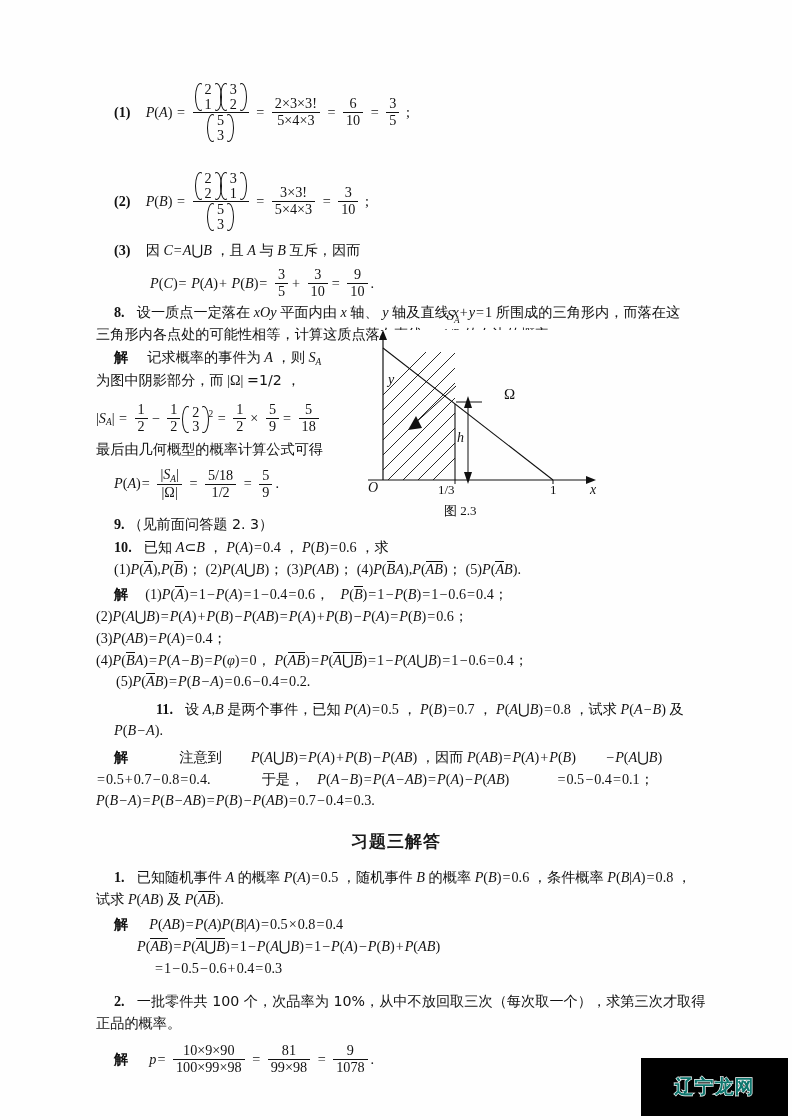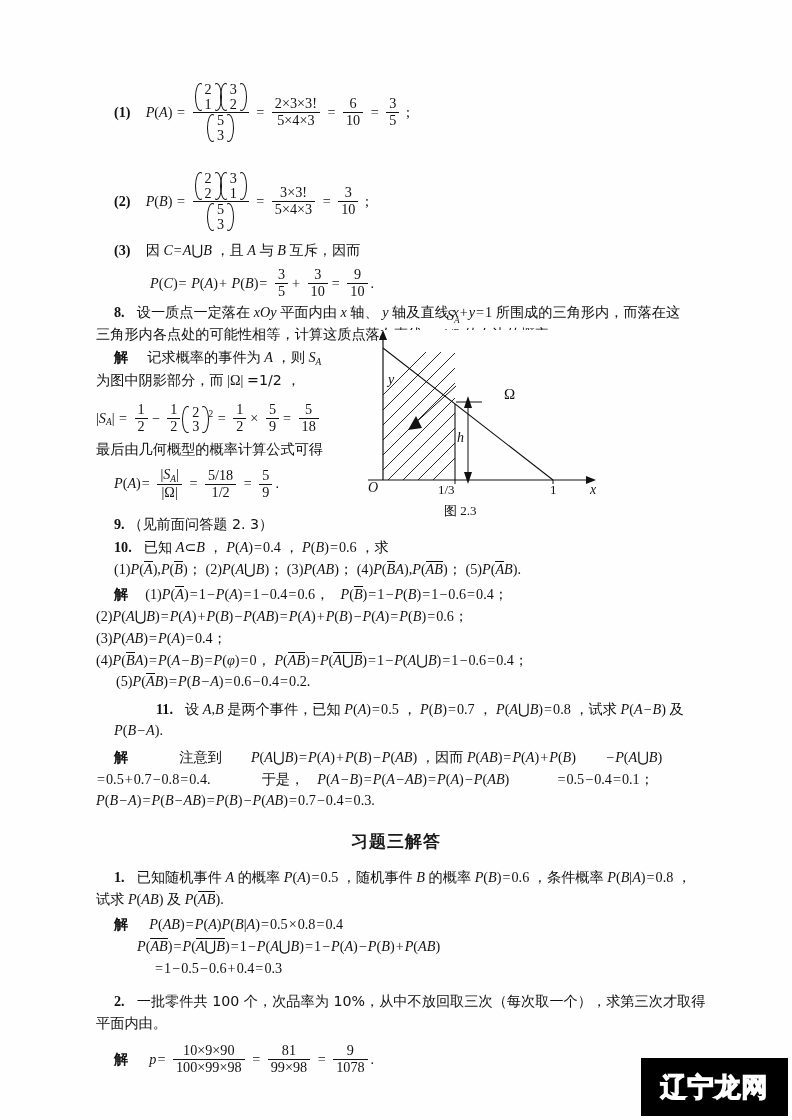"平面内由。" span.cn { text: 平面内由 -> 正品的概率 }
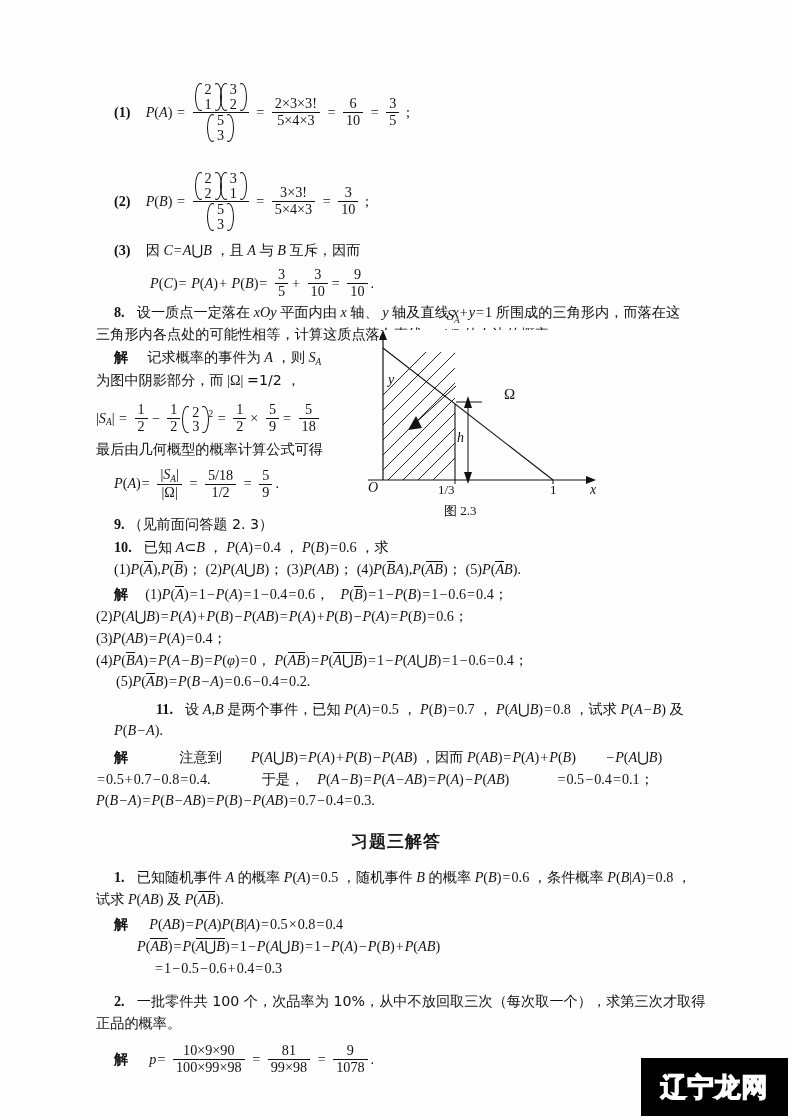"辽宁龙网" #watermark .wm-text { color: #ffffff -> #0f766e; font-size: 26px -> 19px }
